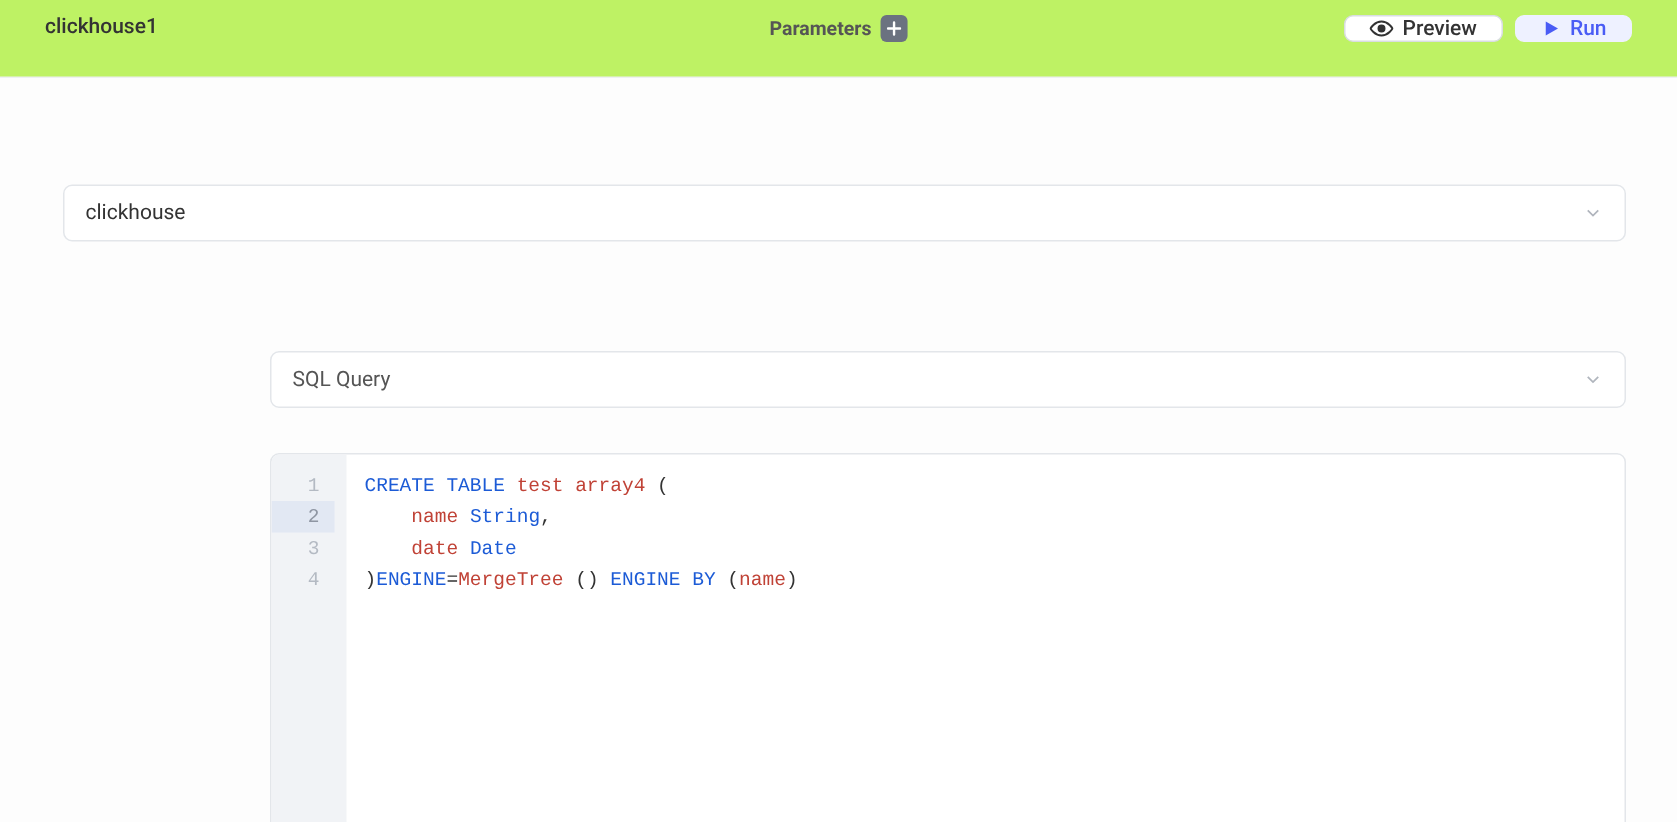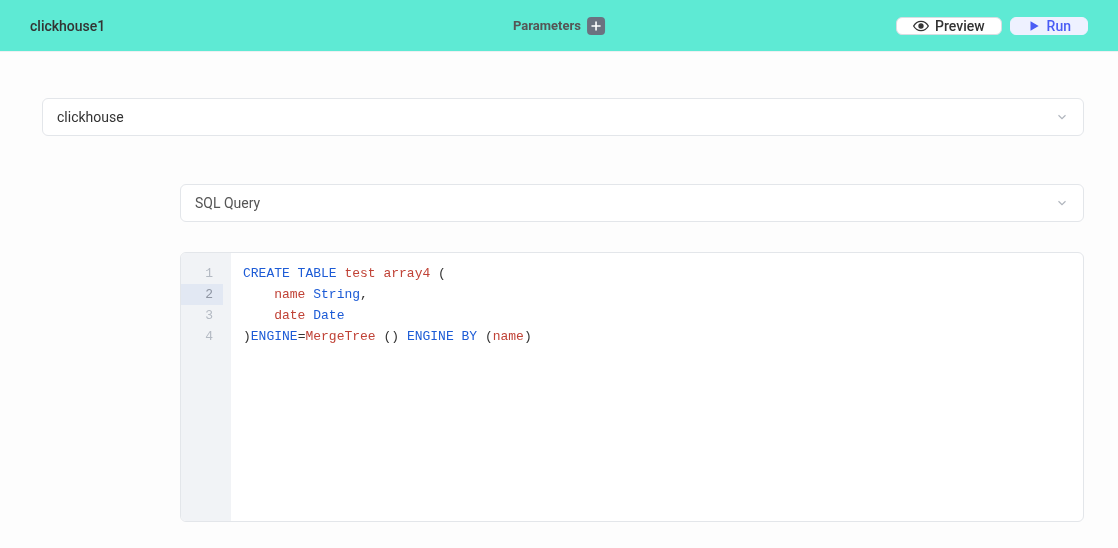"clickhouse1" .header { align-items: center -> flex-start; background: #5eead4 -> #bef264 }
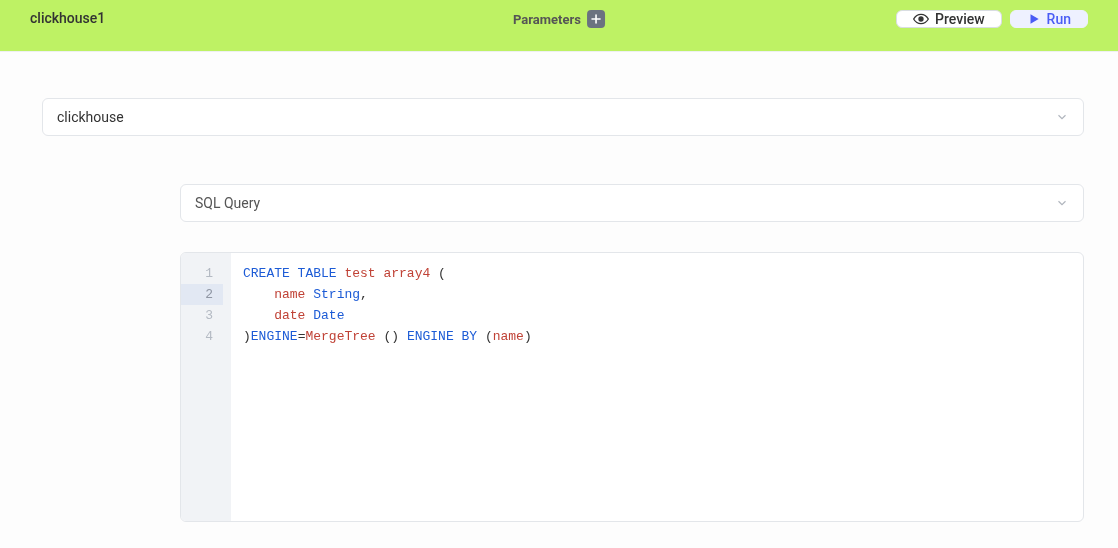"clickhouse" .select-box { margin-top: none -> 25px }
